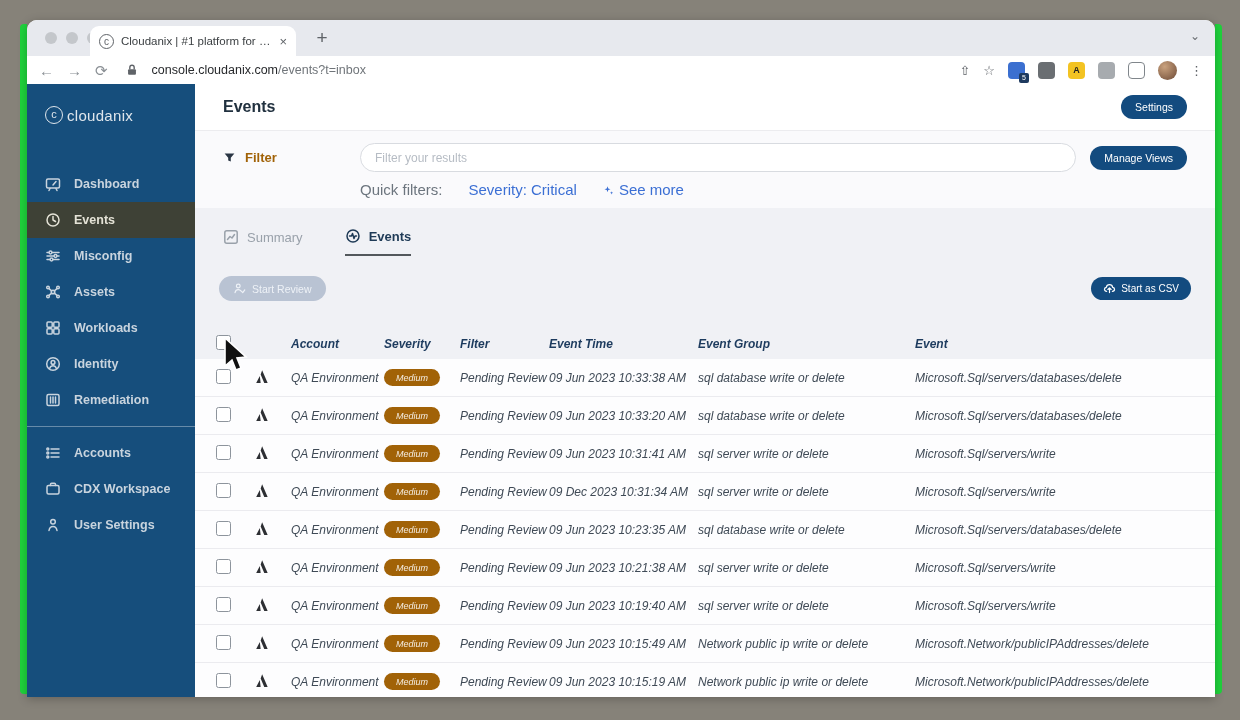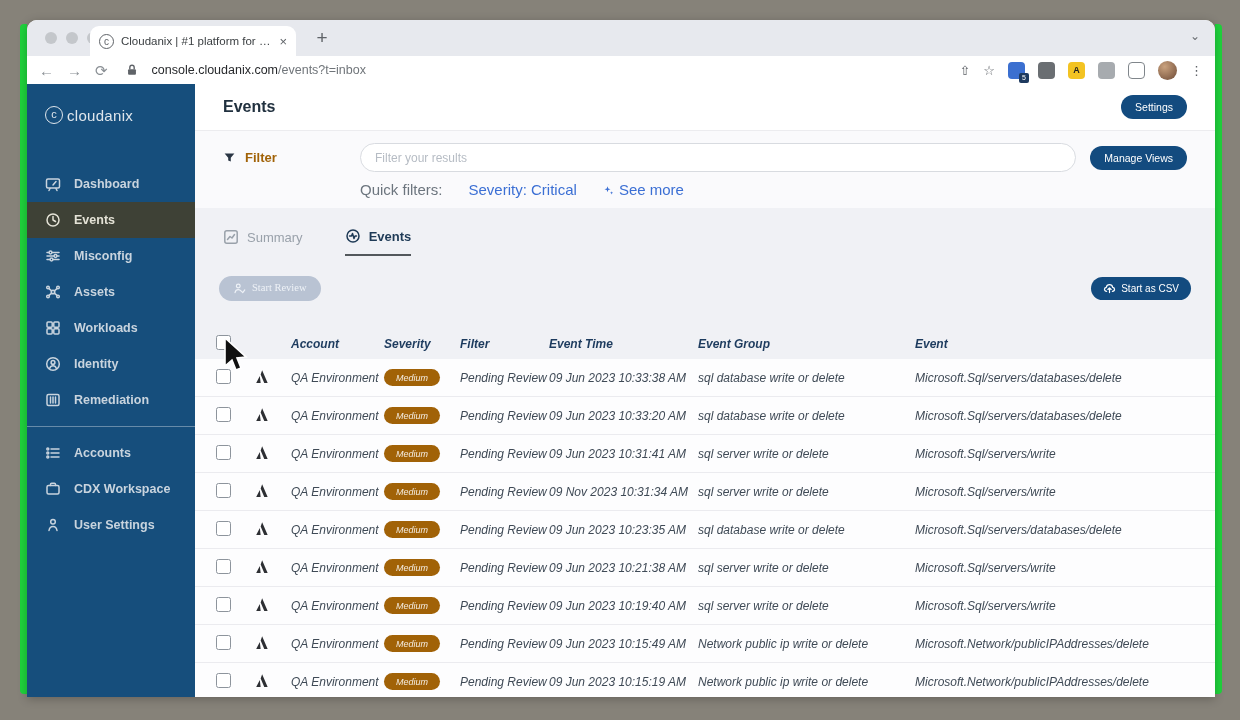"Start Review" .btn-disabled { align-items: flex-start -> center; font-family: Liberation Serif, serif -> Liberation Sans, sans-serif }
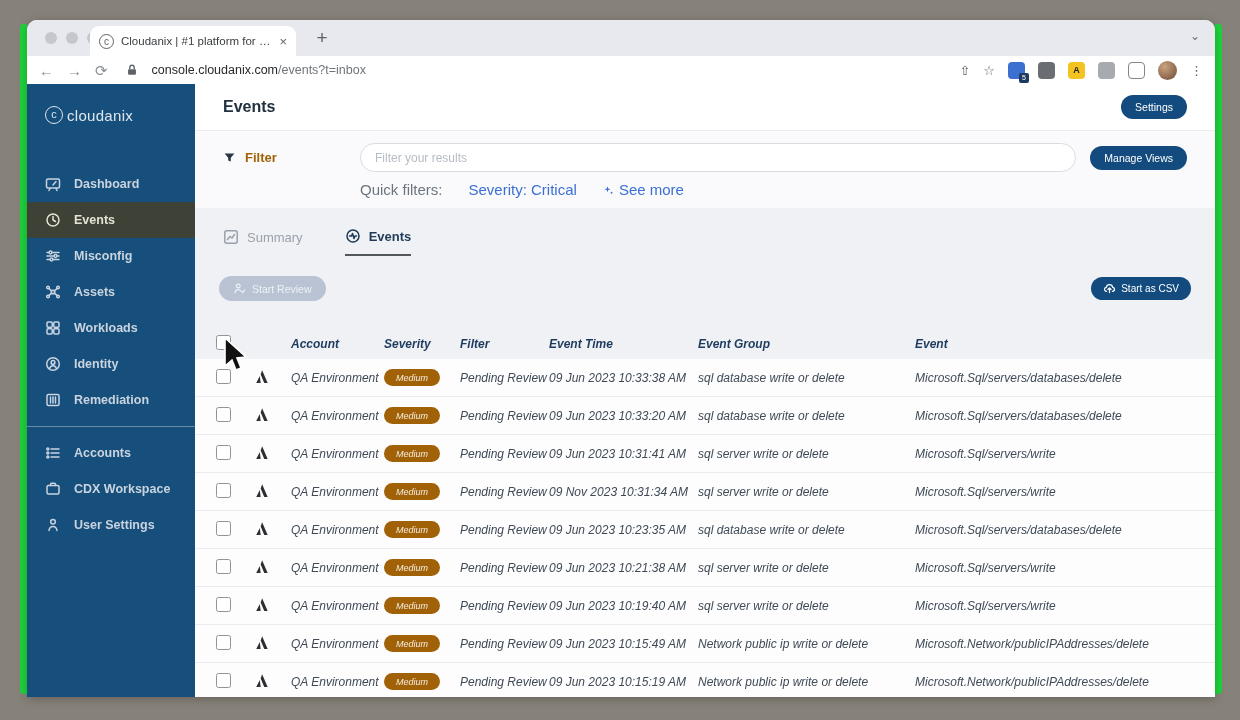"09 Nov 2023 10:31:34 AM" span.cell-ellip { text: Nov -> Dec }
